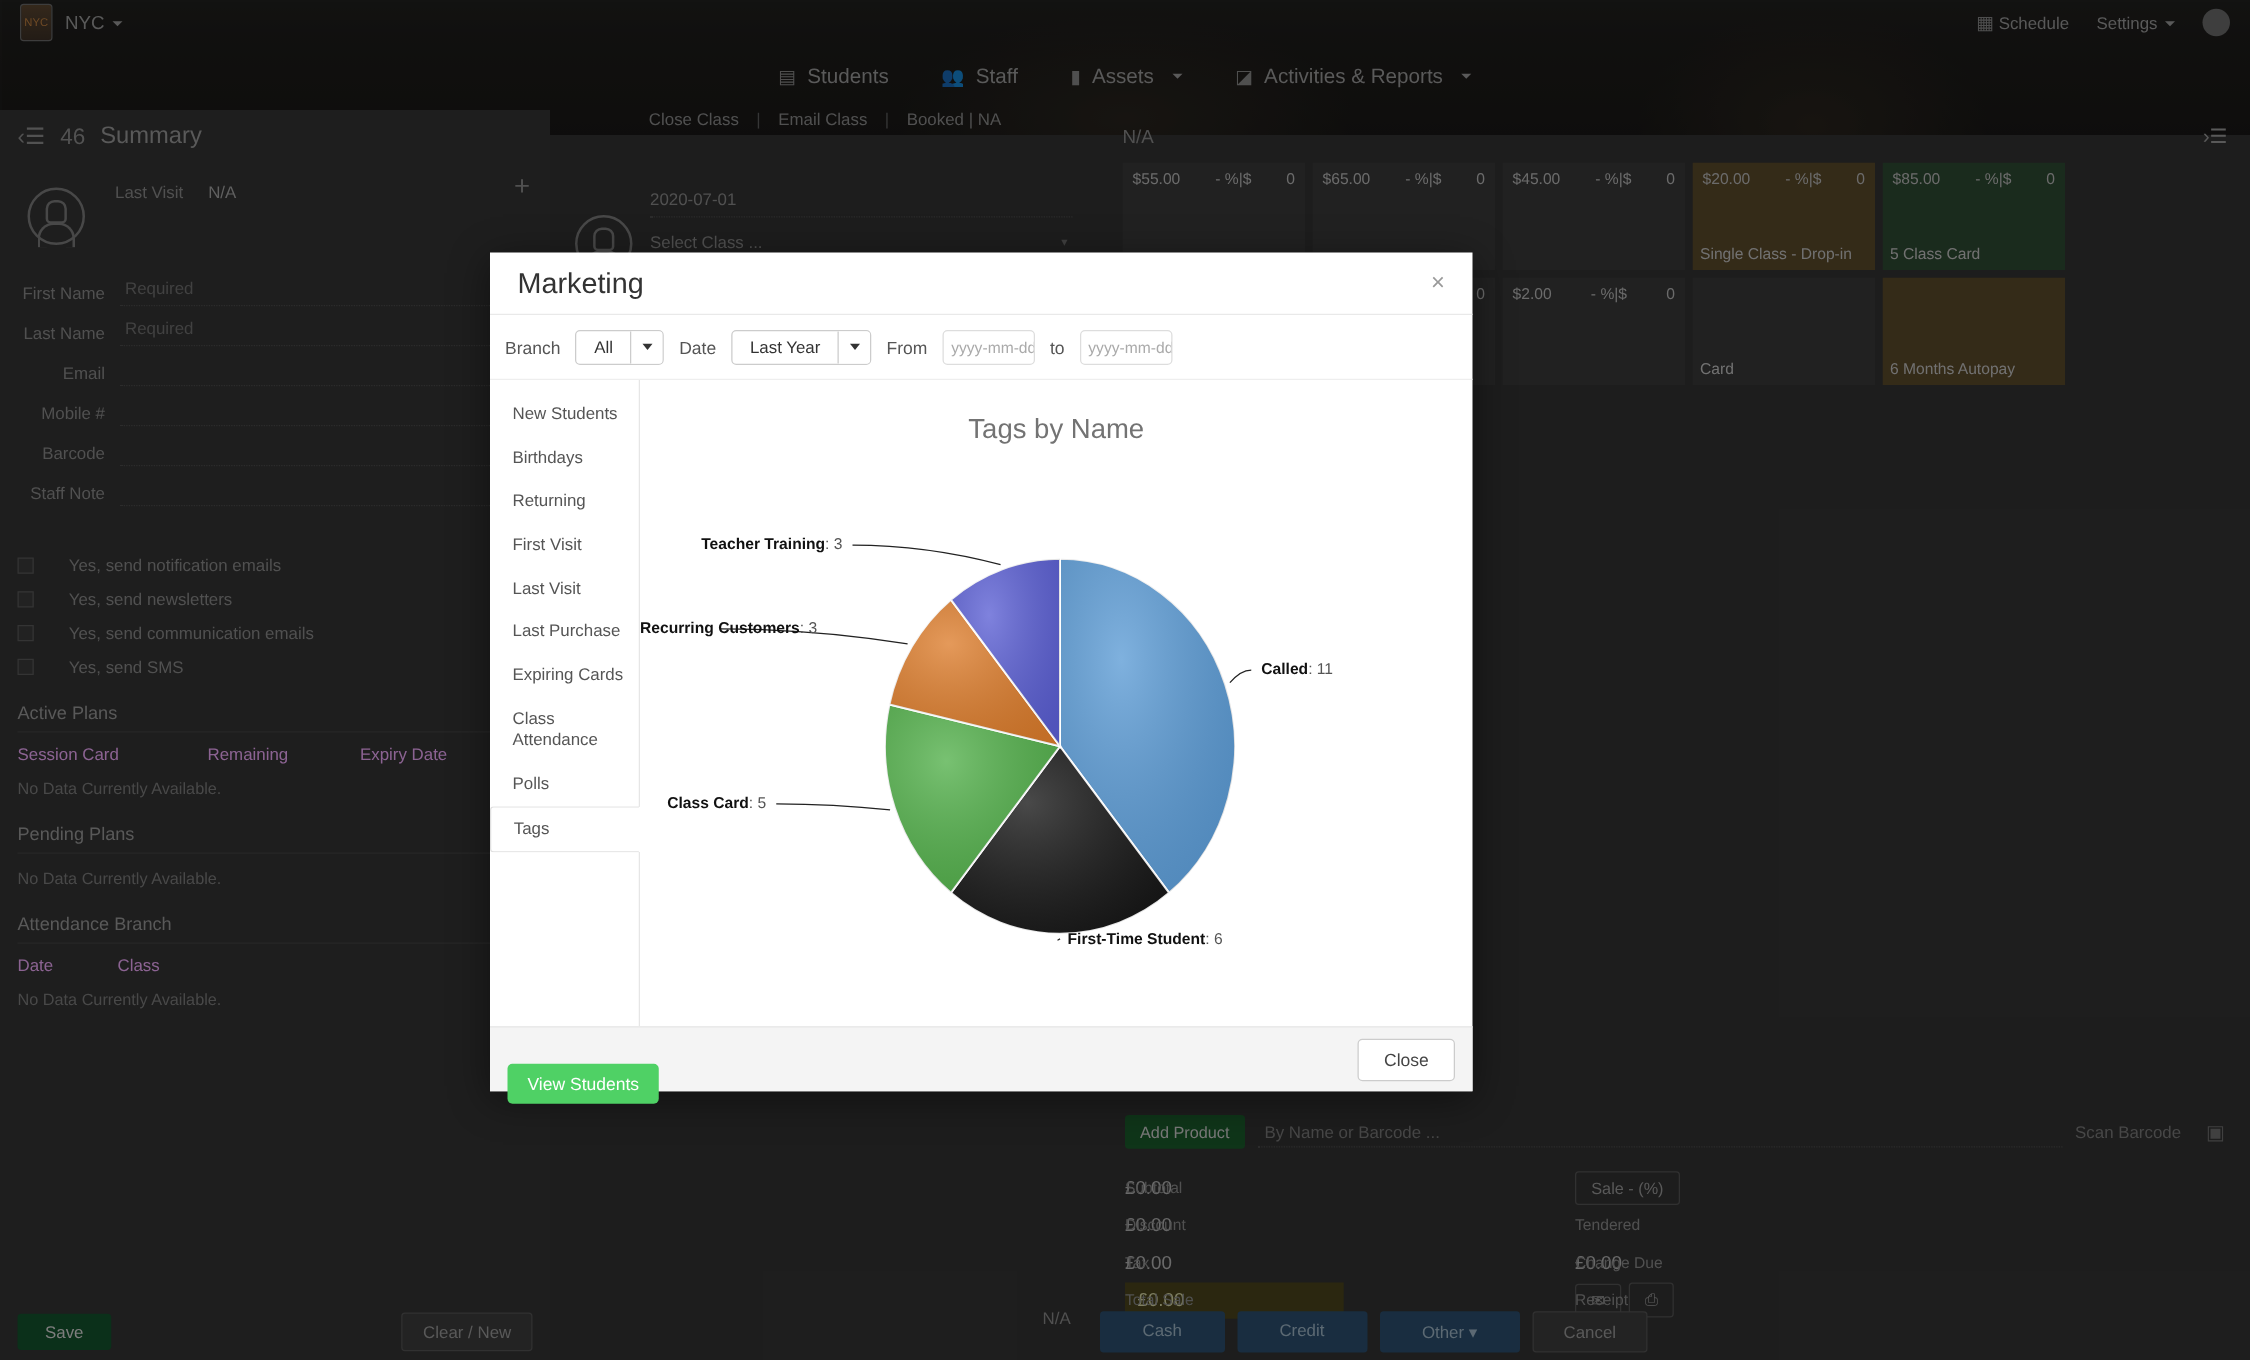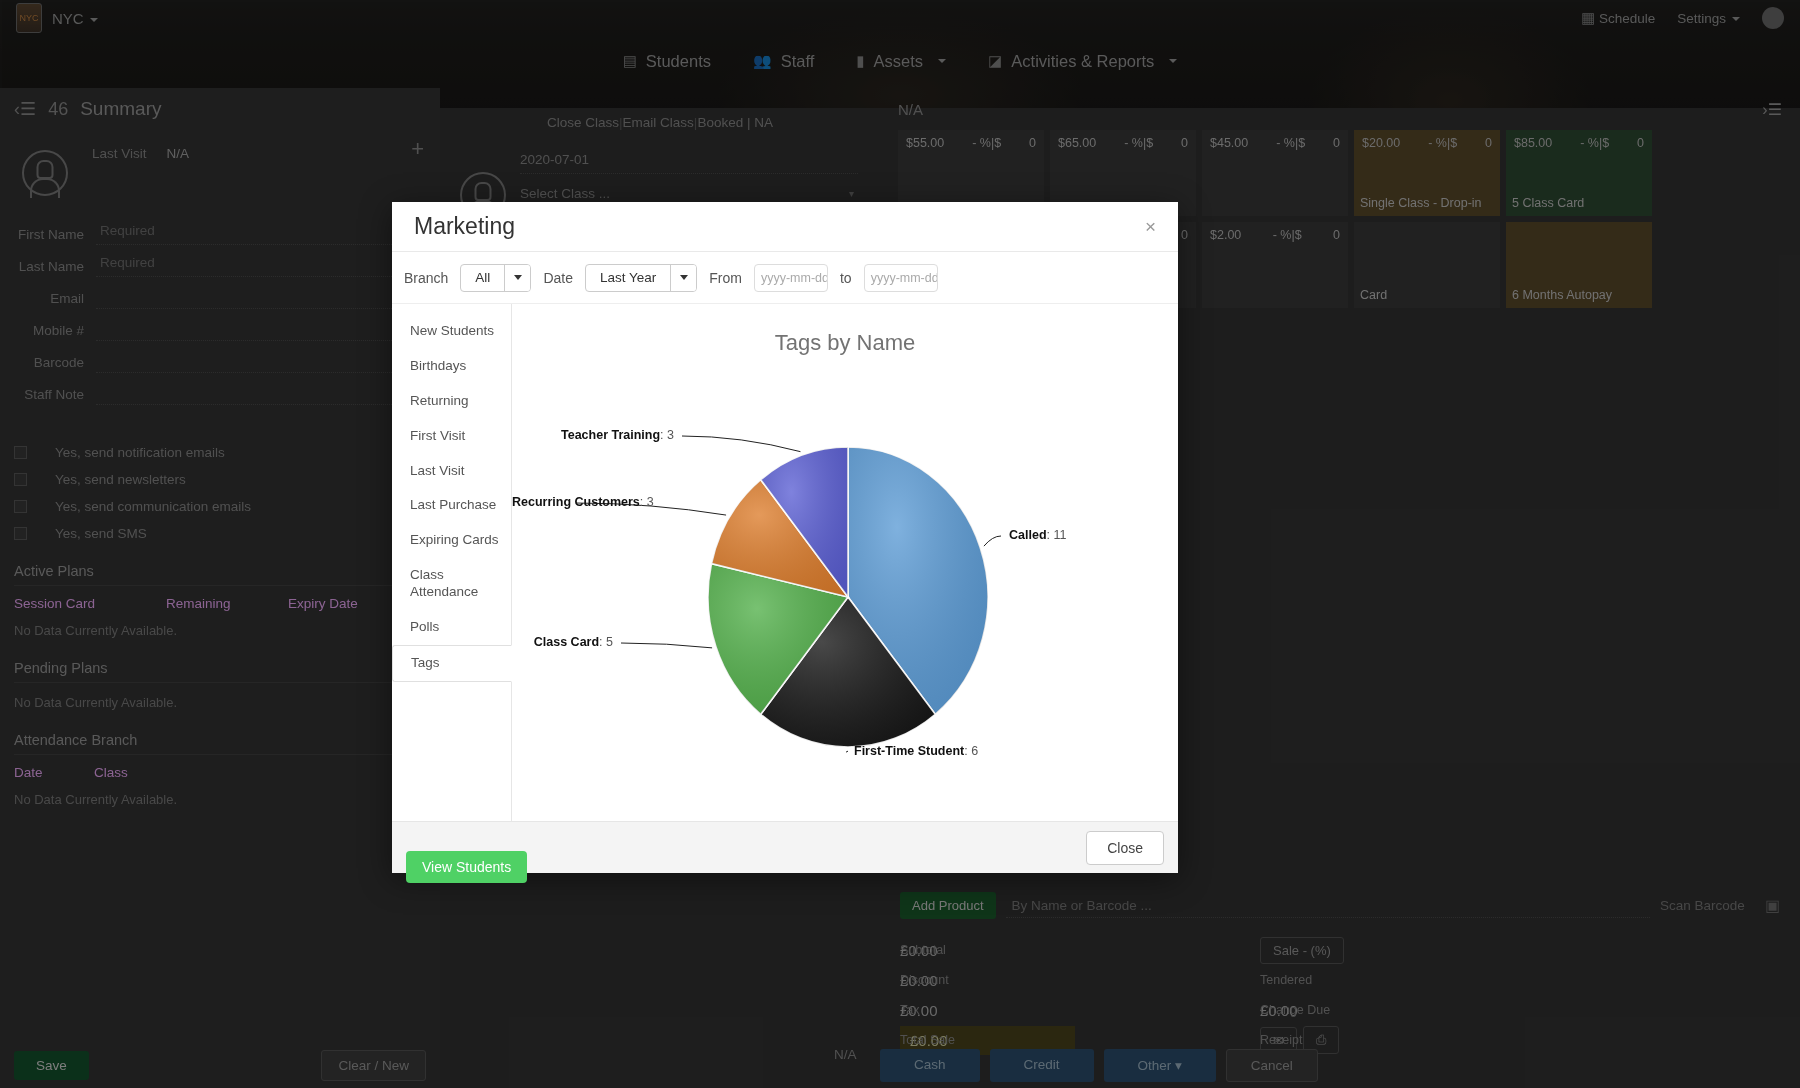"Close Class" .cc-head { align-items: flex-end -> flex-start; gap: none -> 14px }
